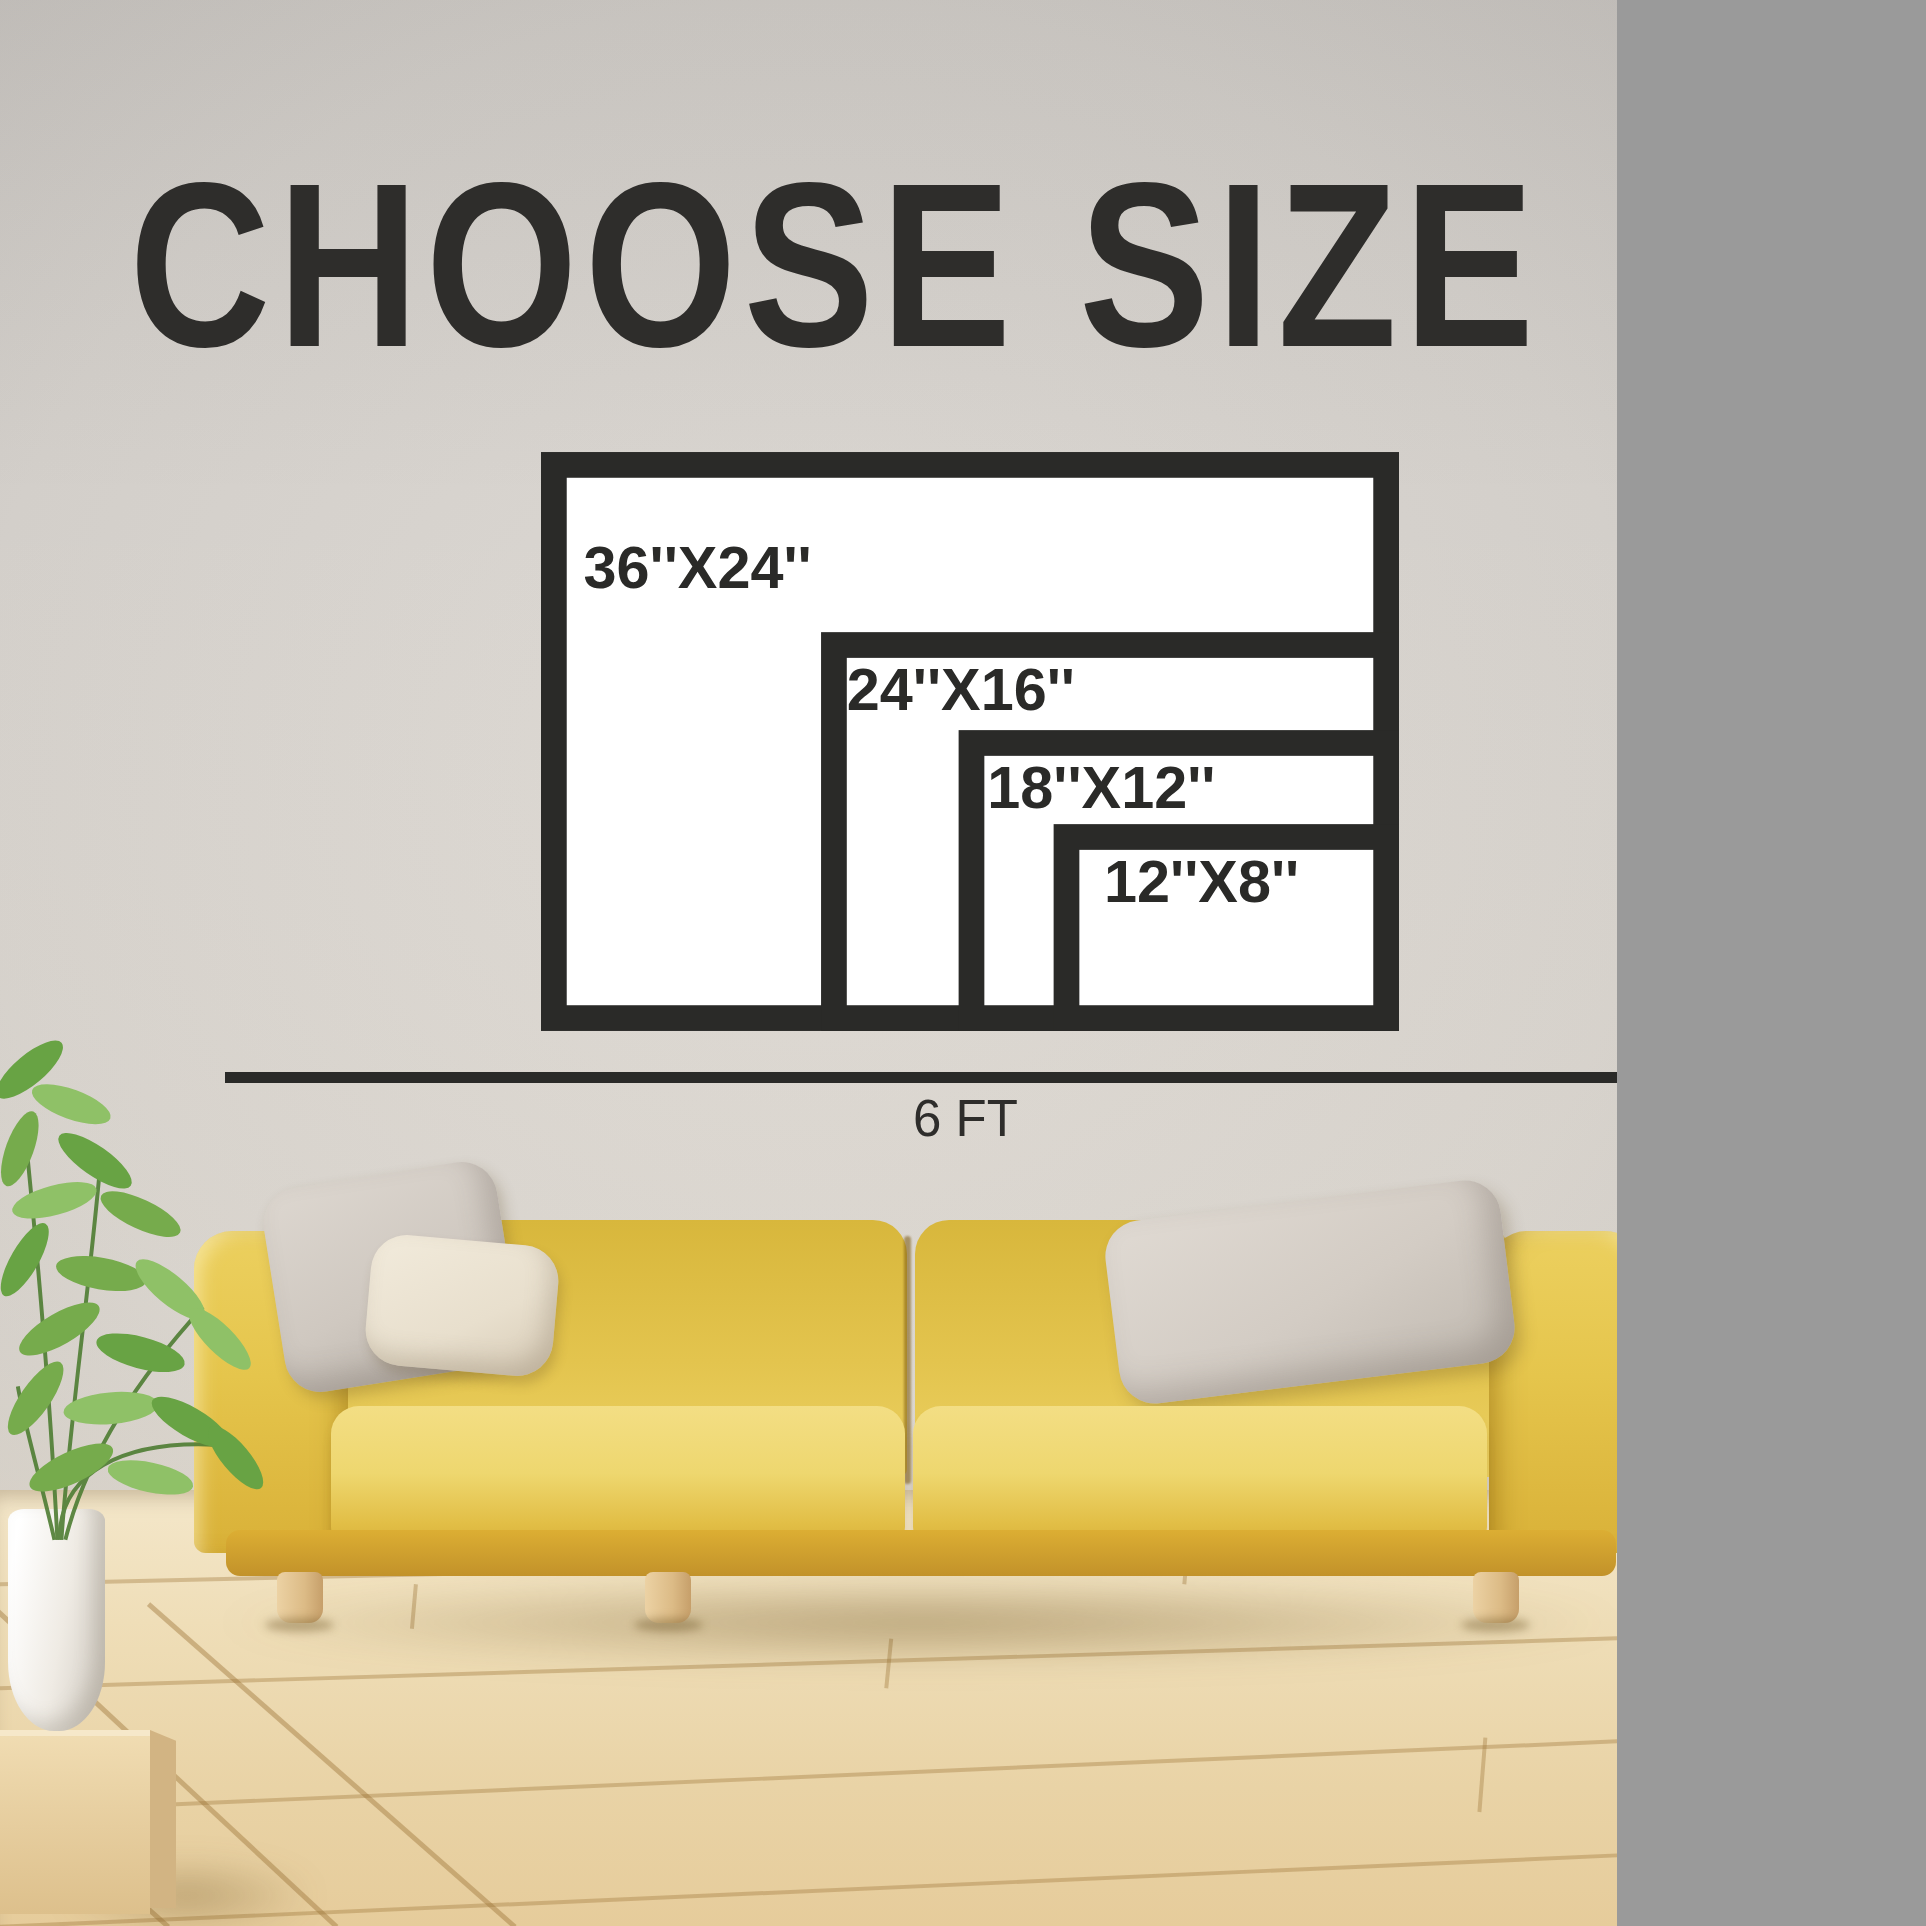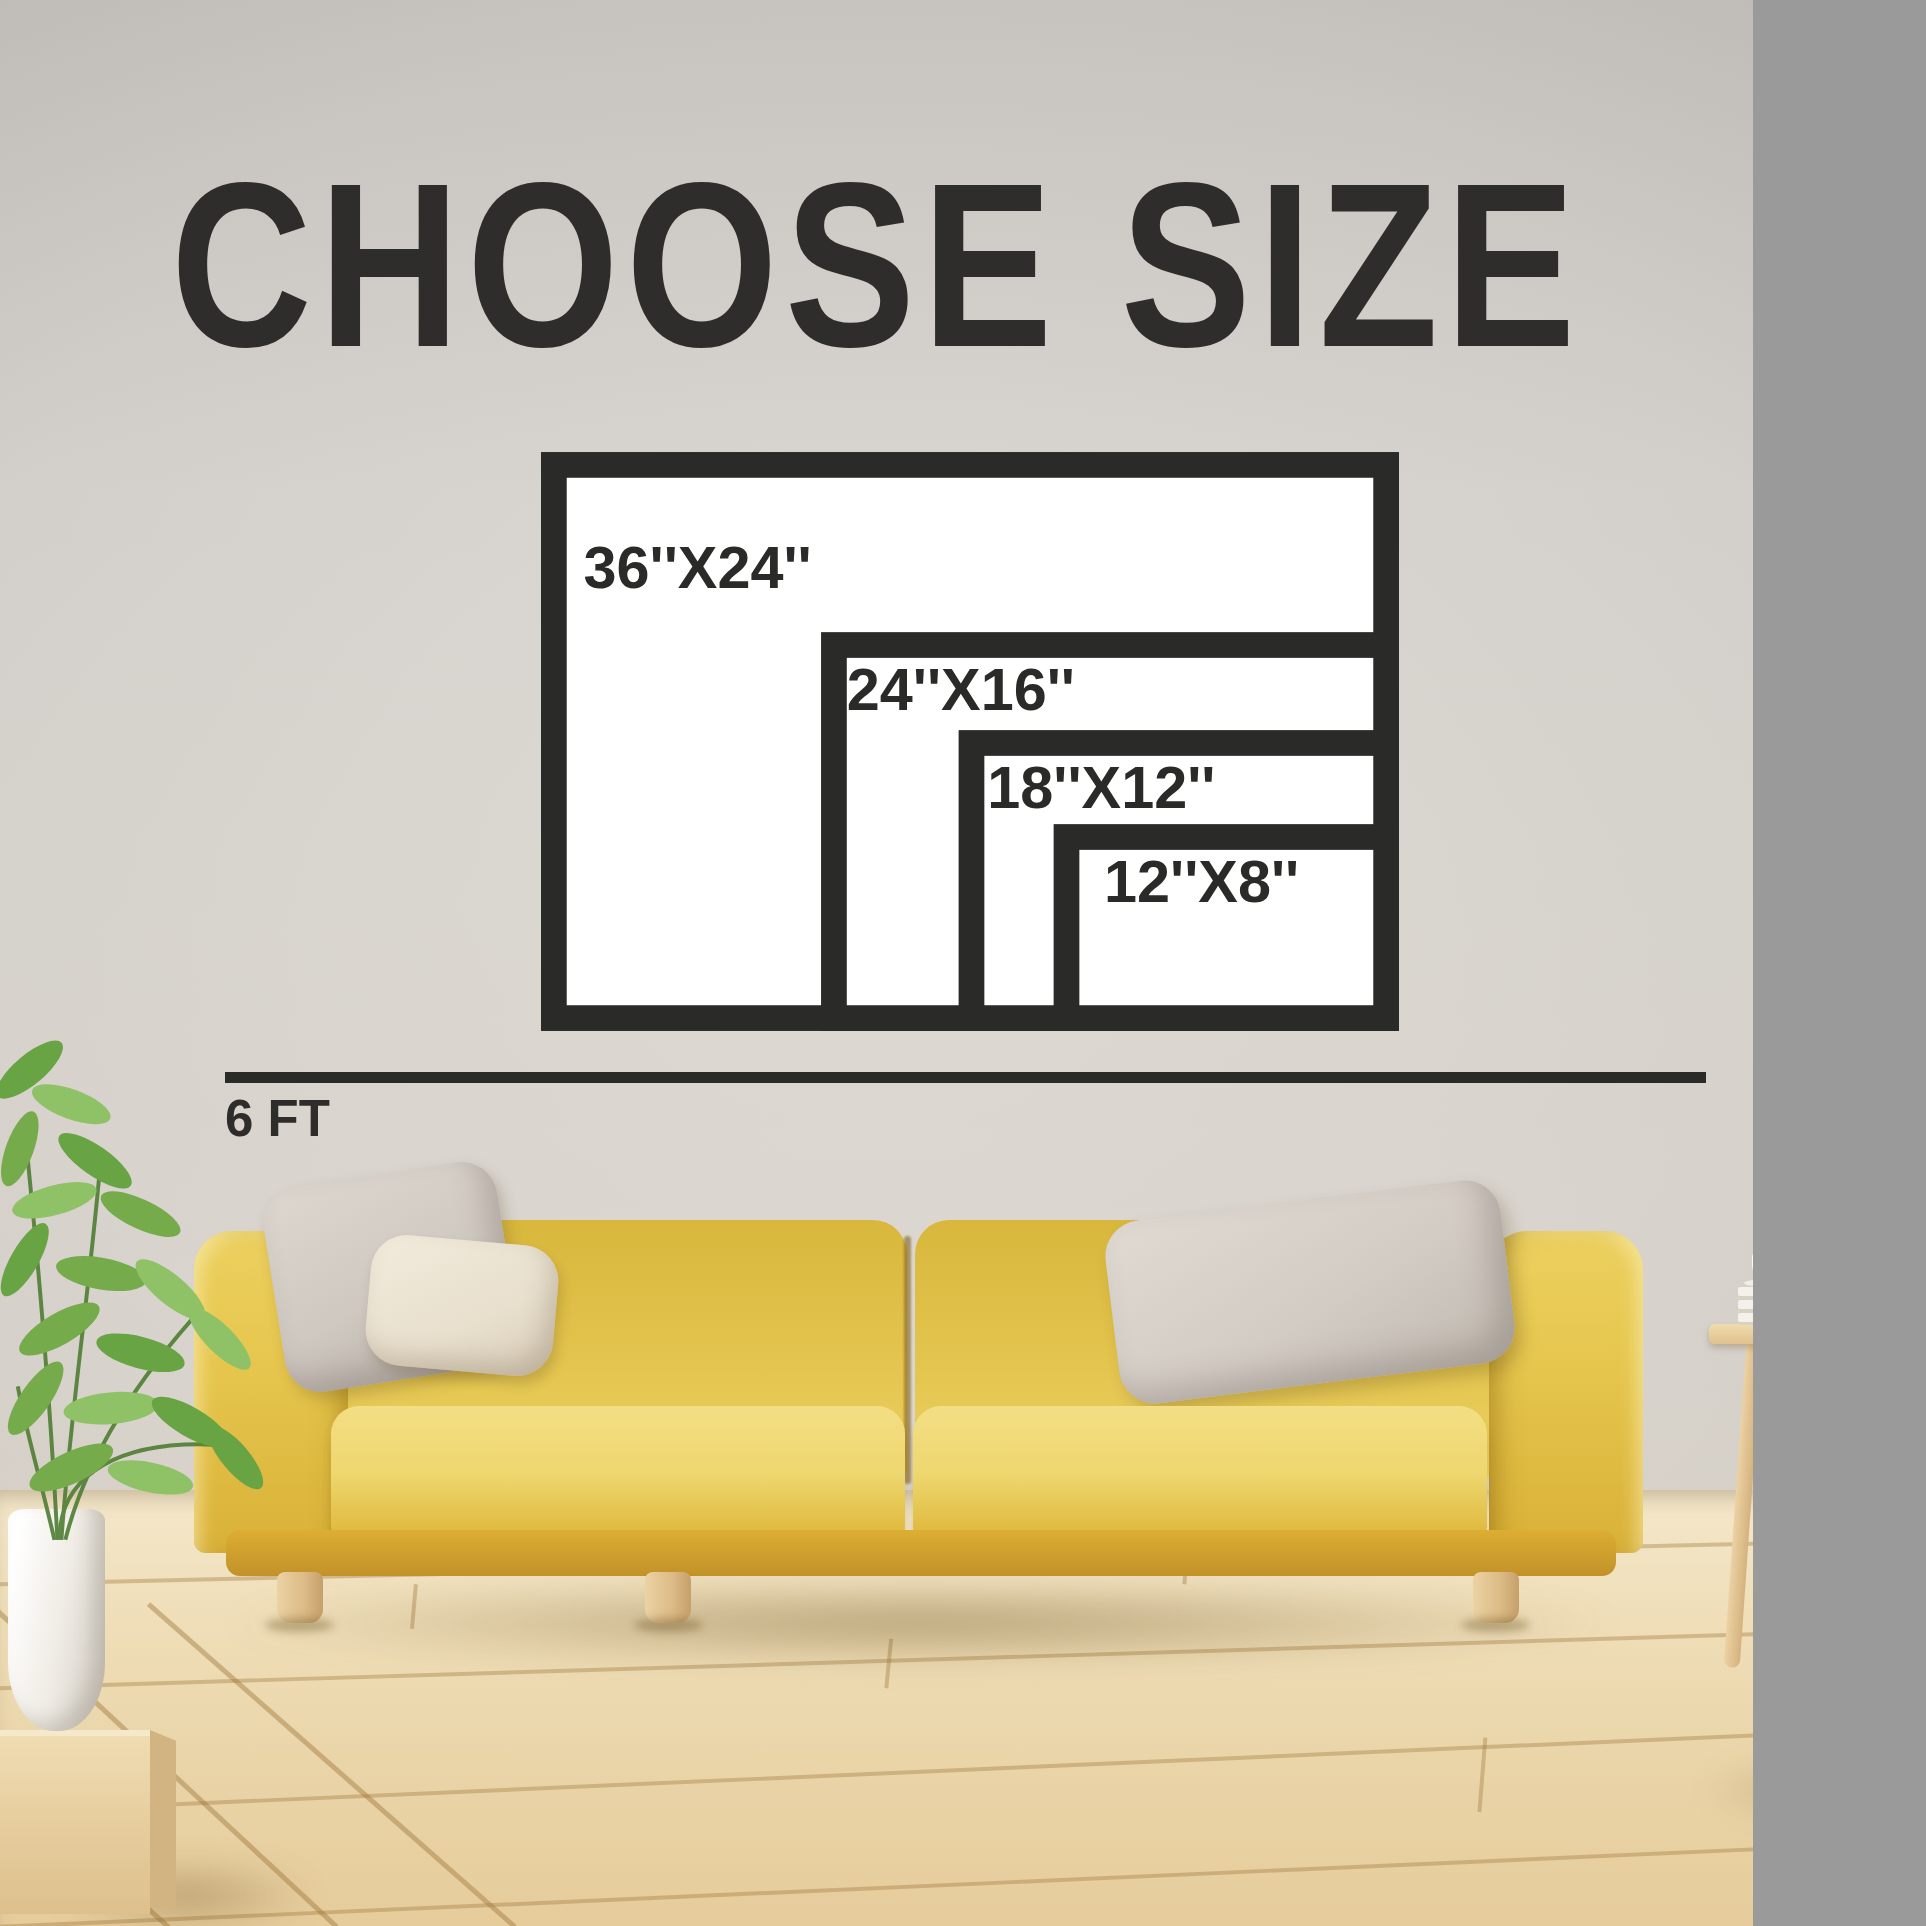"CHOOSE SIZE" .stage { width: 1753px -> 1617px }
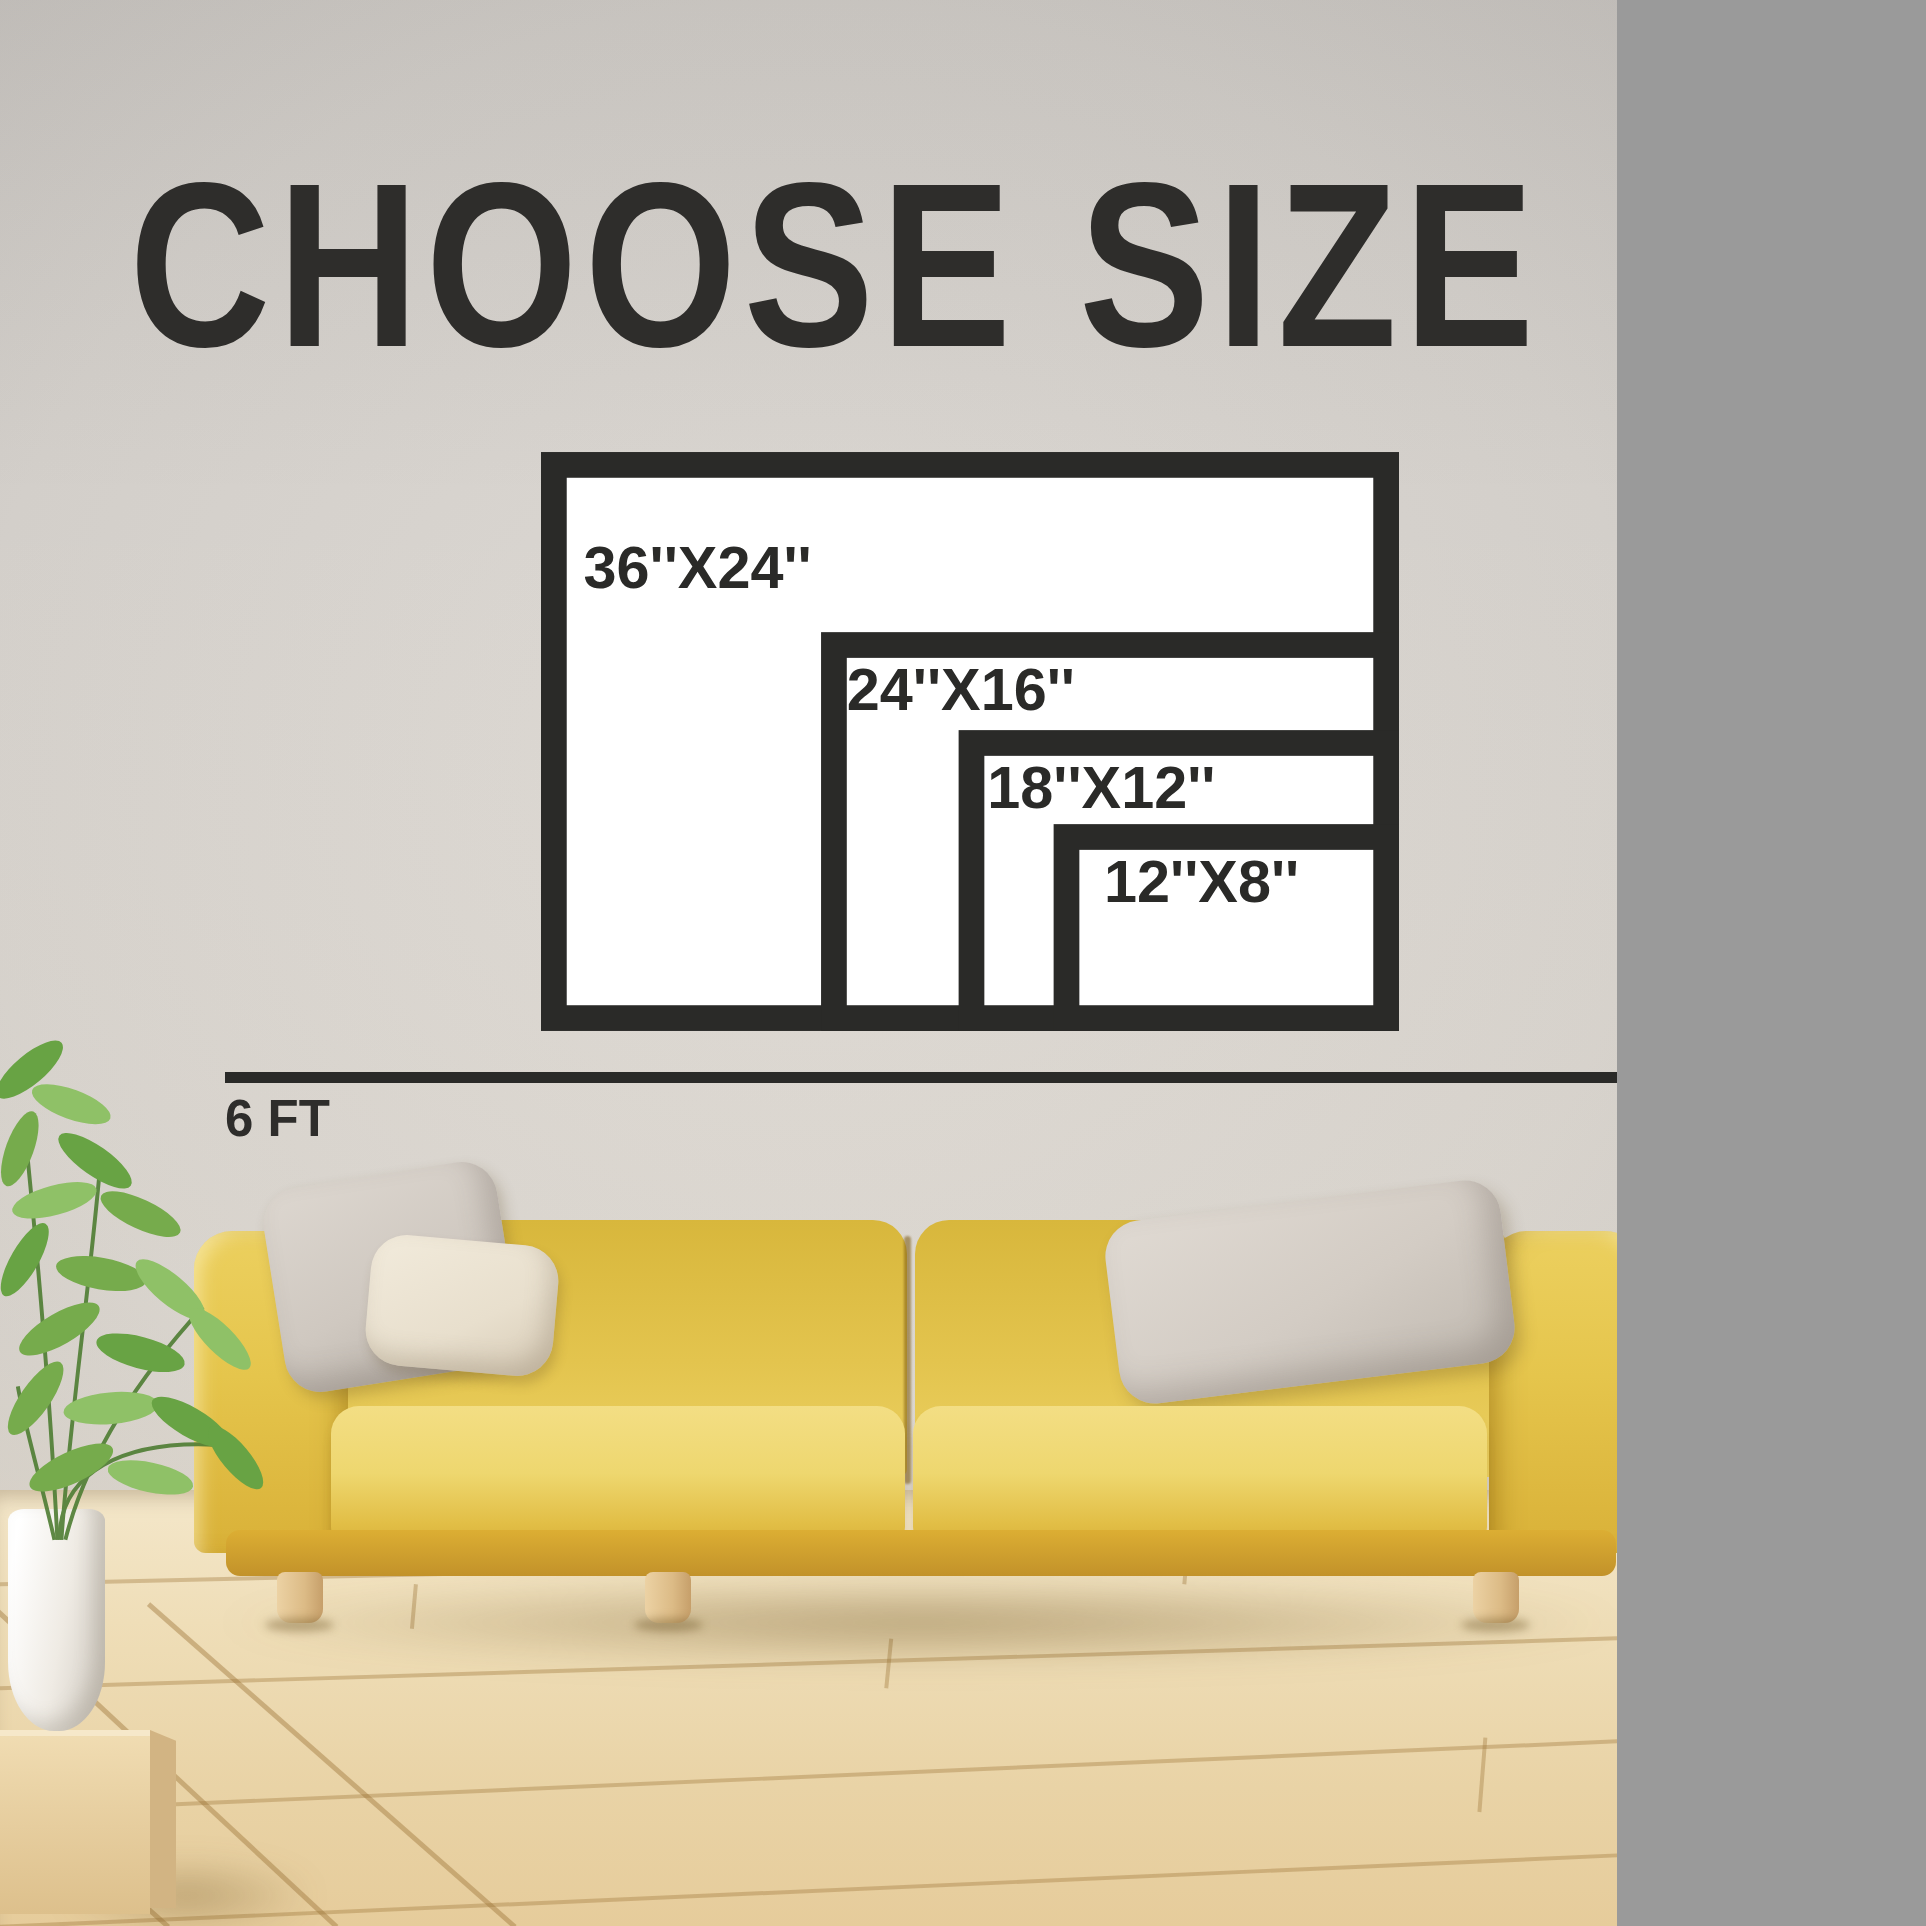"6 FT" .scale-label { font-weight: bold -> normal; text-align: none -> center }
